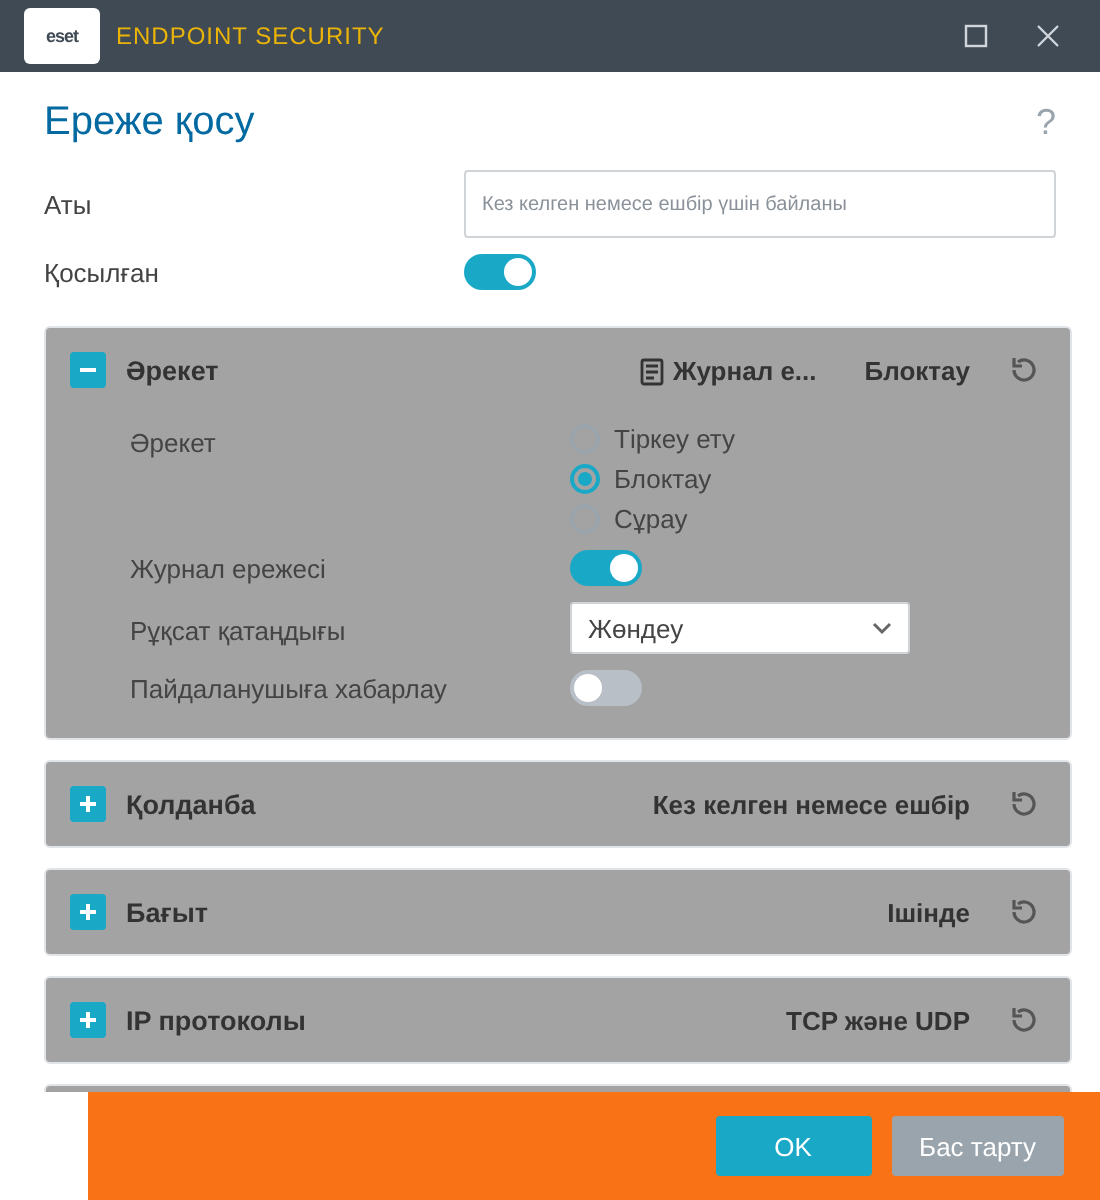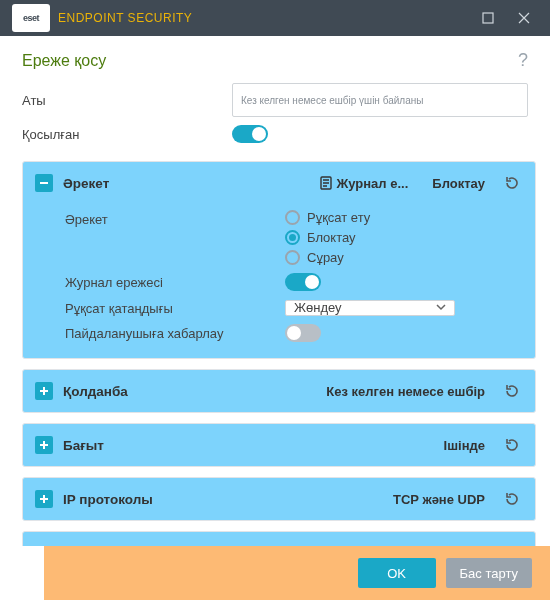"Ереже қосу" .header h1 { color: #4d7c0f -> #0369a1; font-size: 16px -> 20px }
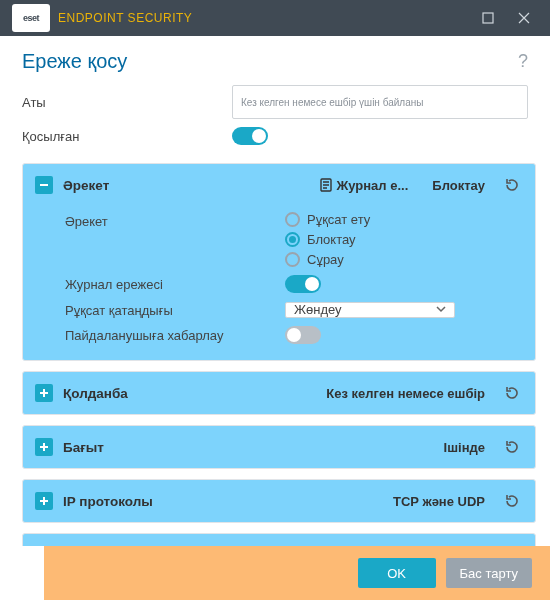"Әрекет" .panel { background: #7dd3fc -> #a3a3a3 }
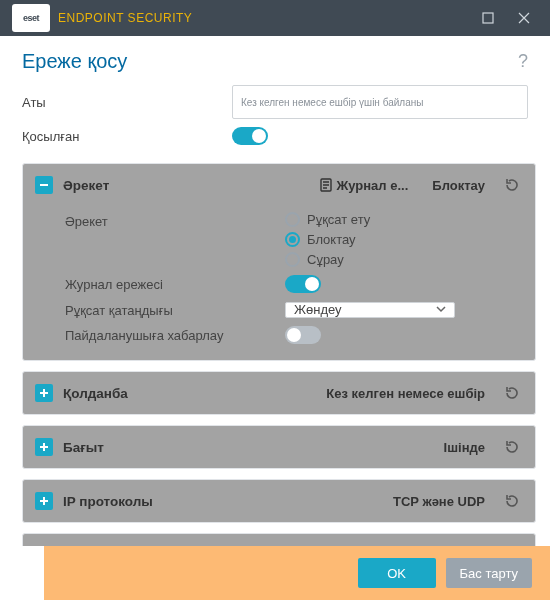"Журнал е..." .head-log { align-items: flex-start -> flex-end }
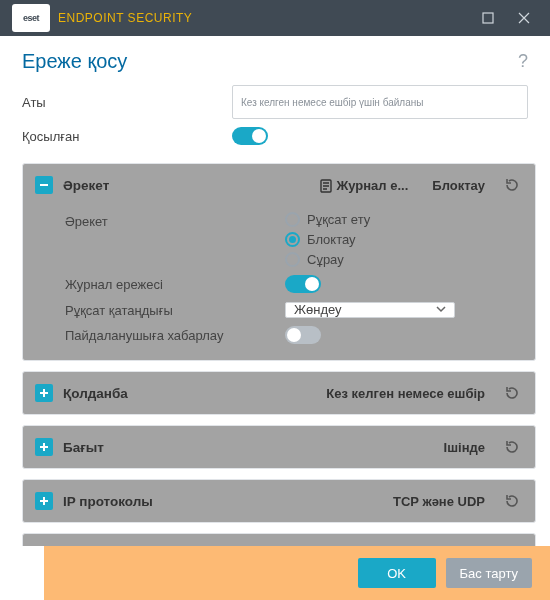"Рұқсат ету" span { text: Рұқсат -> Тіркеу }
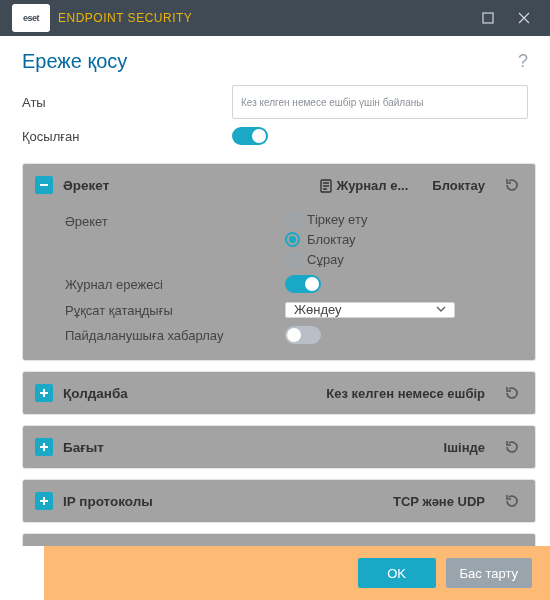"Жөндеу" .select { height: 16px -> 26px }
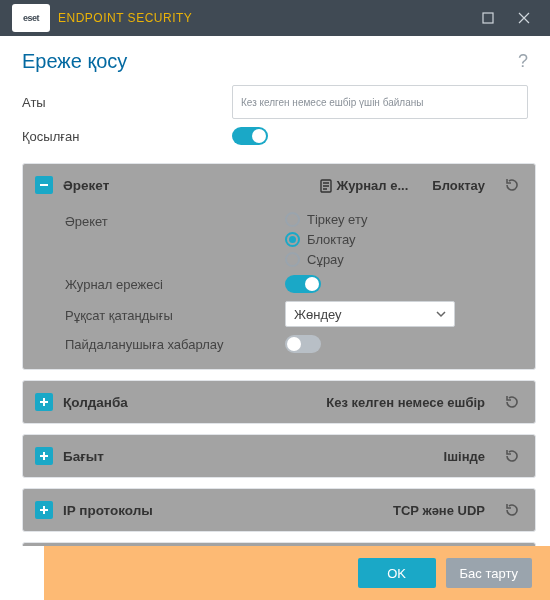"OK" .footer { background: #fdba74 -> #f97316 }
